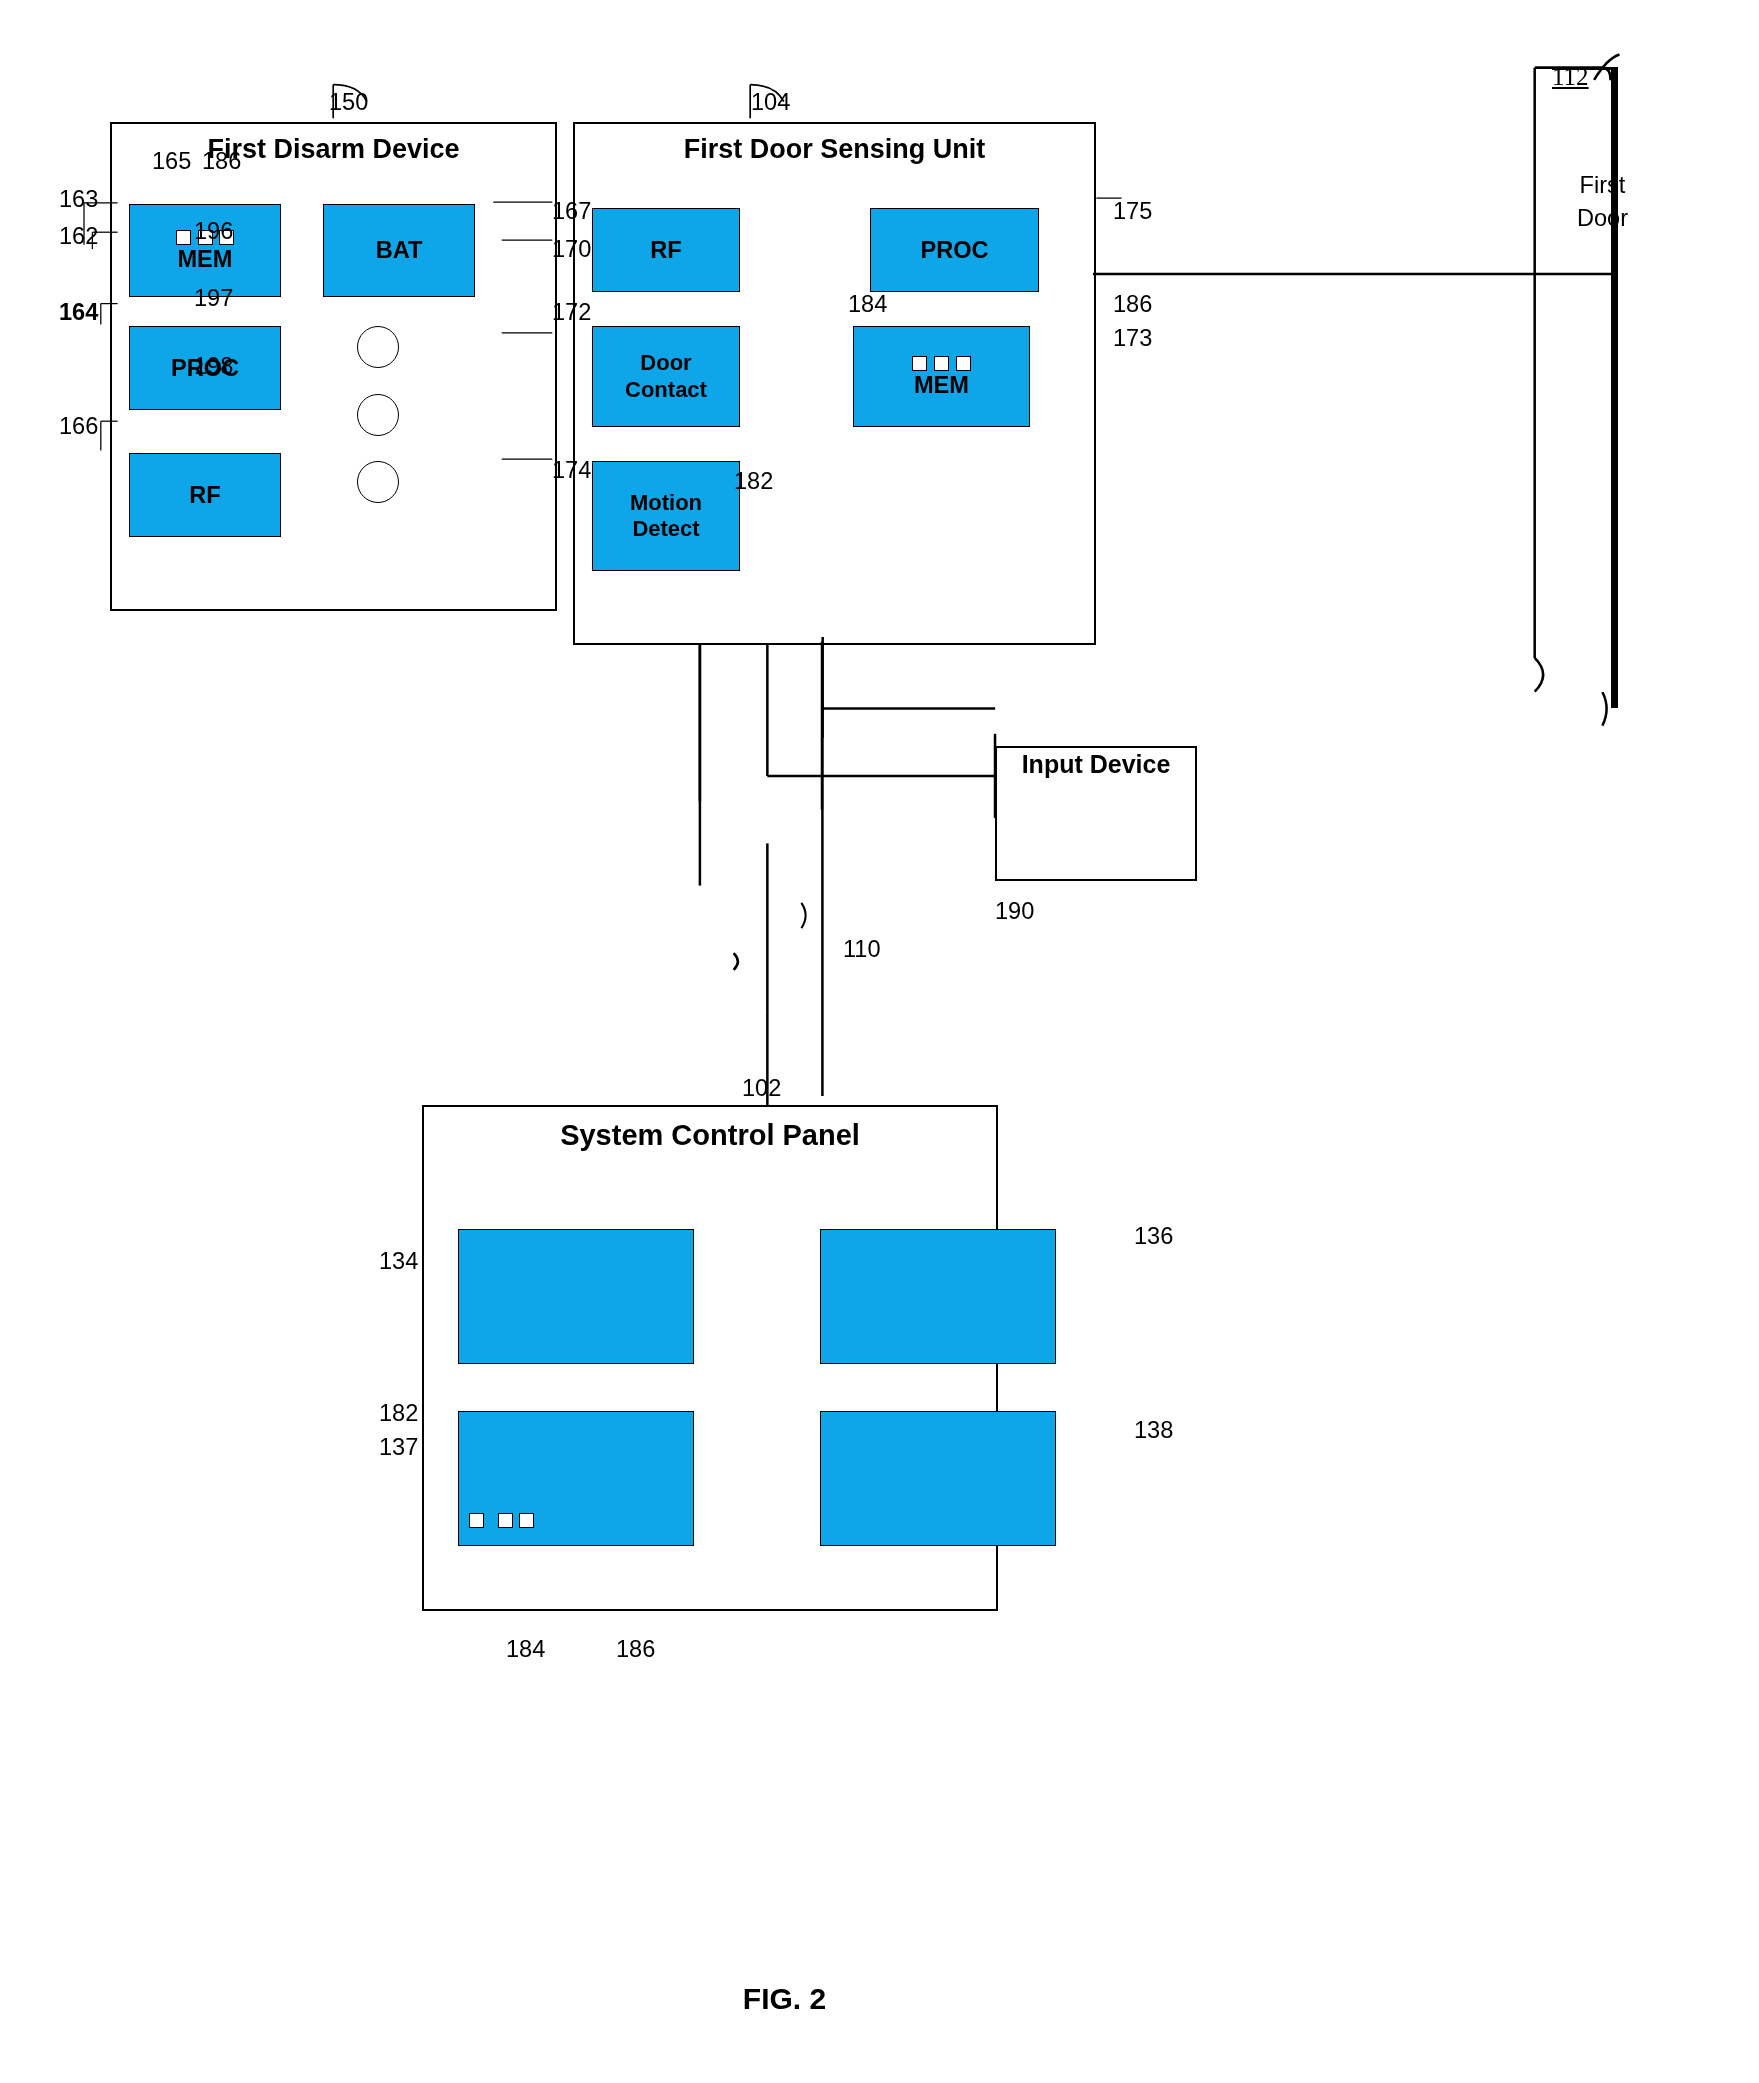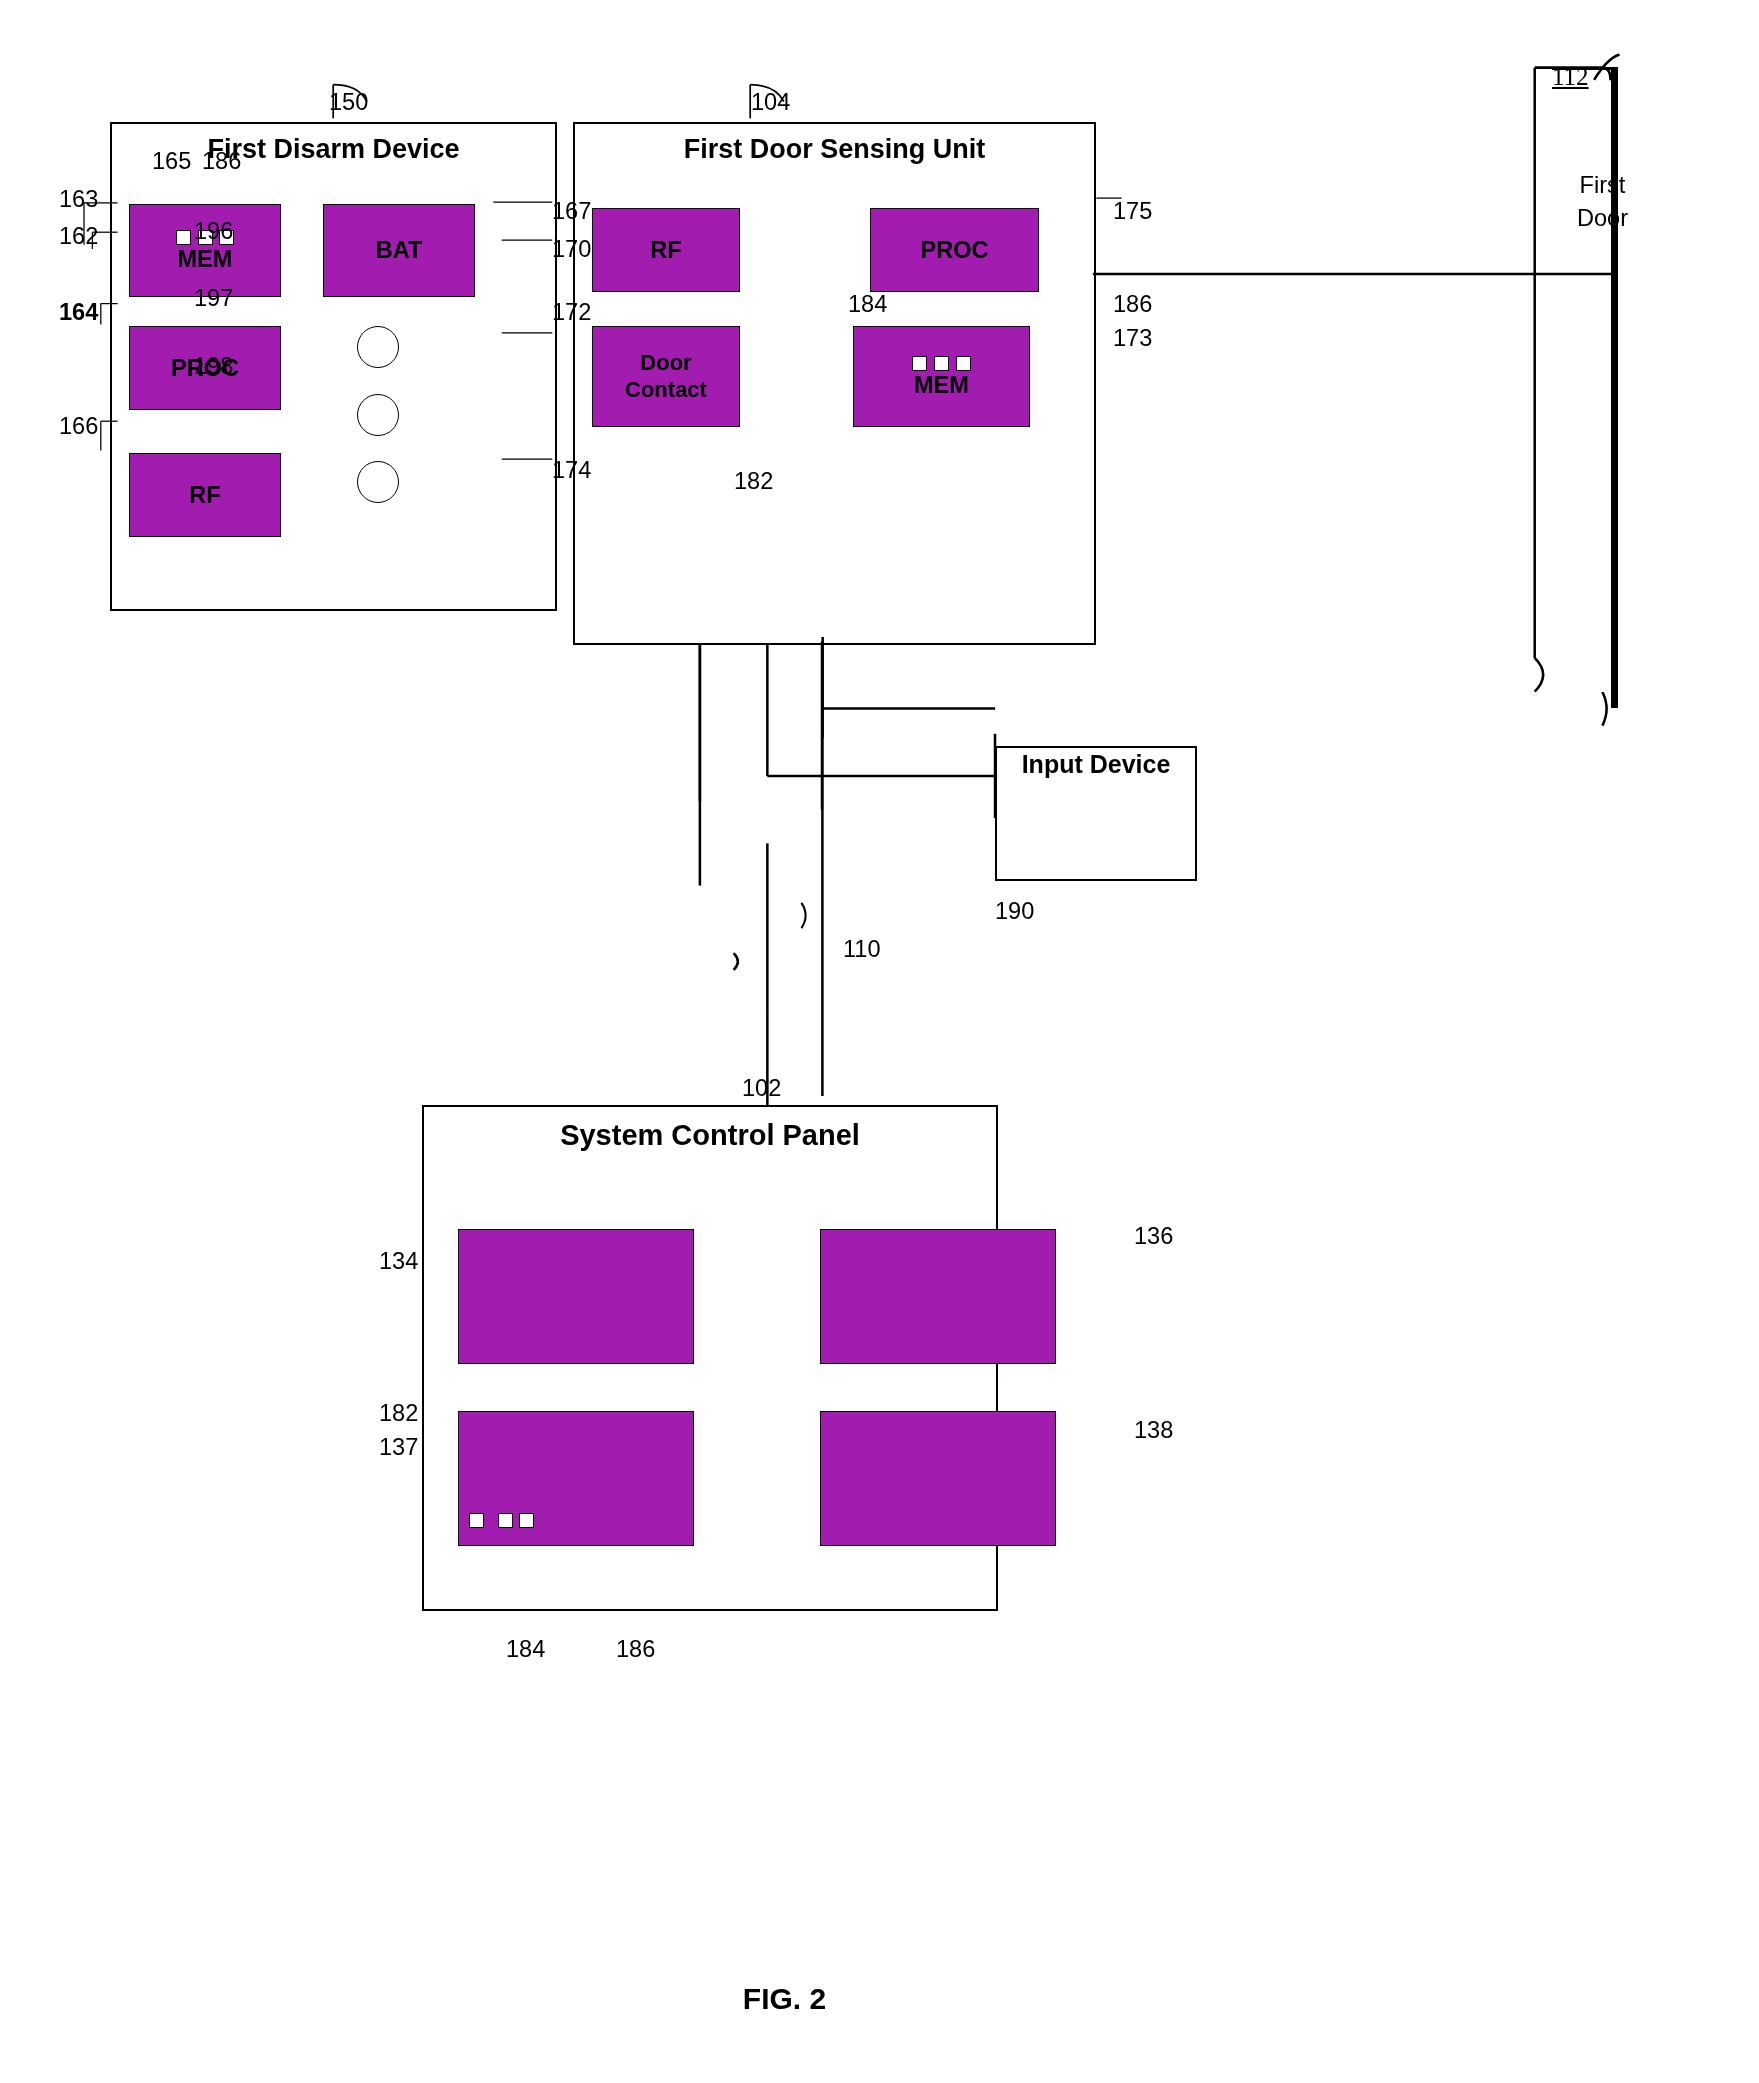"MEM" .inner-box { background: #a21caf -> #0ea5e9 }
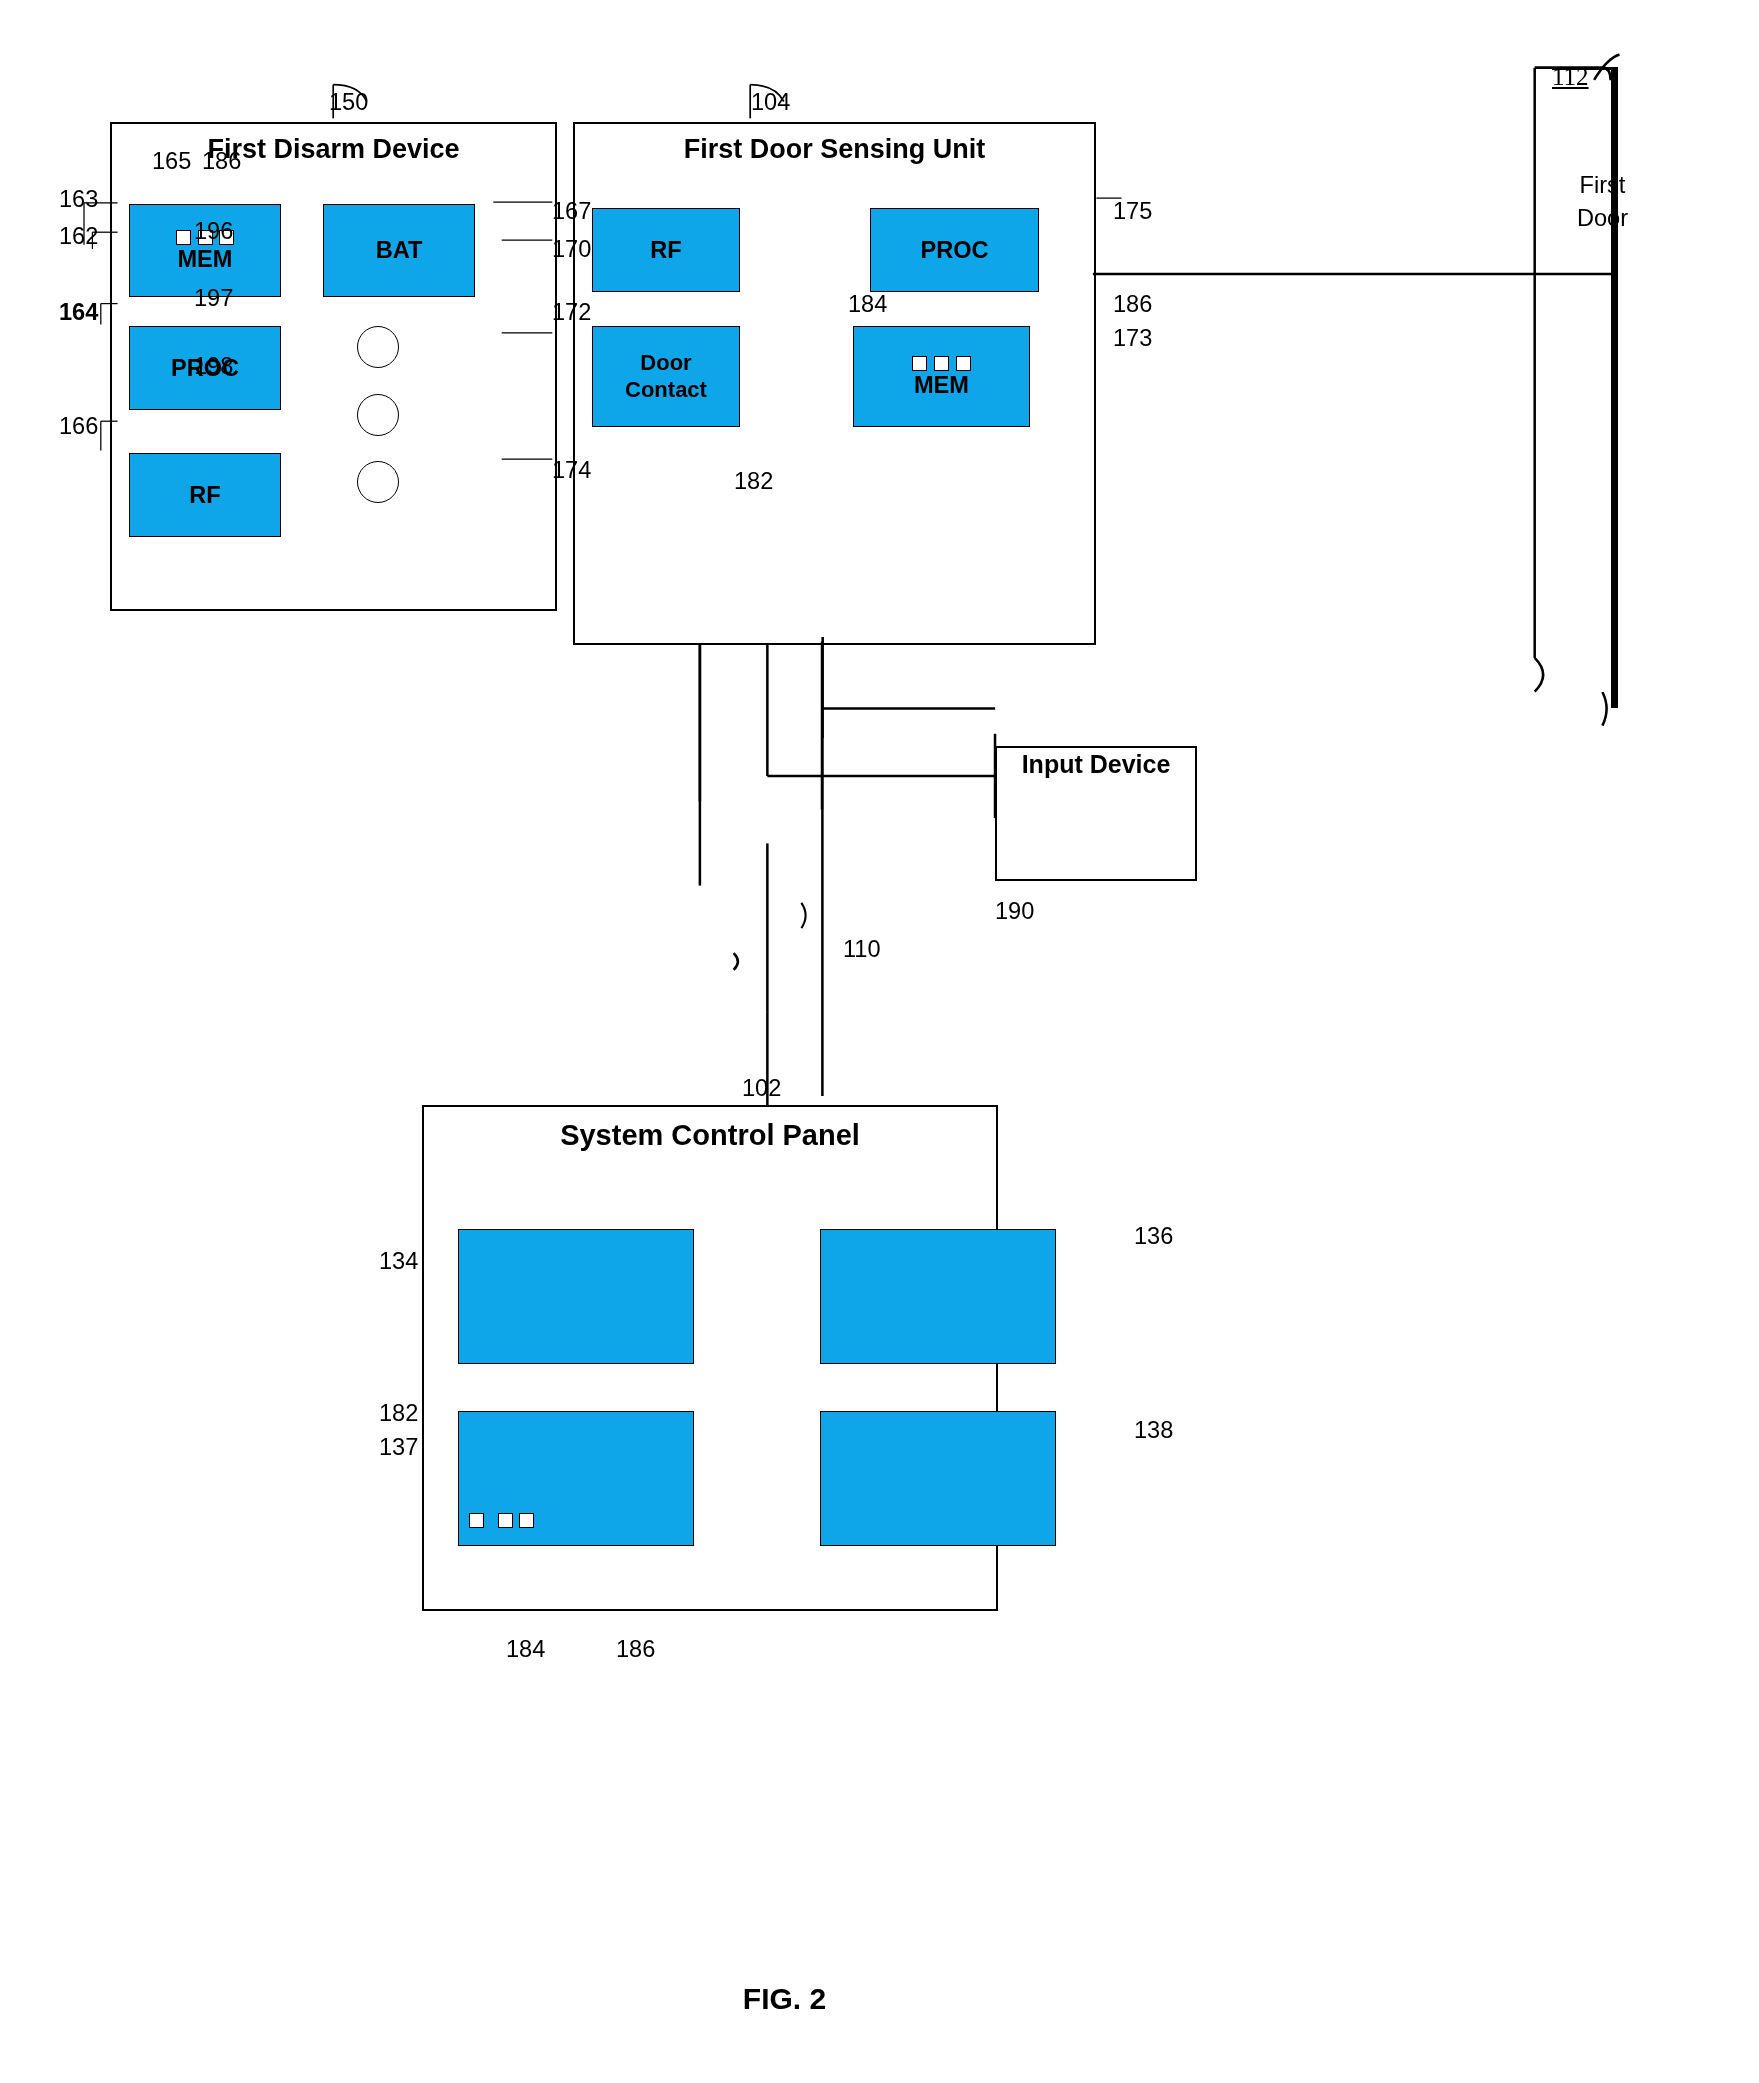"Motion" div.inner-box { html: none -> <div> <span>Motion<br>Detect</span> </div> }
